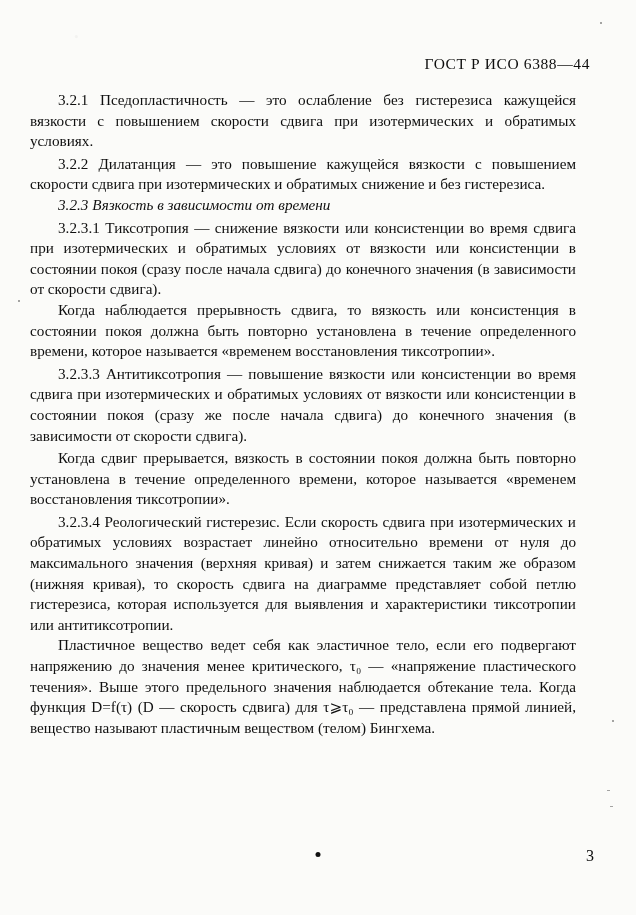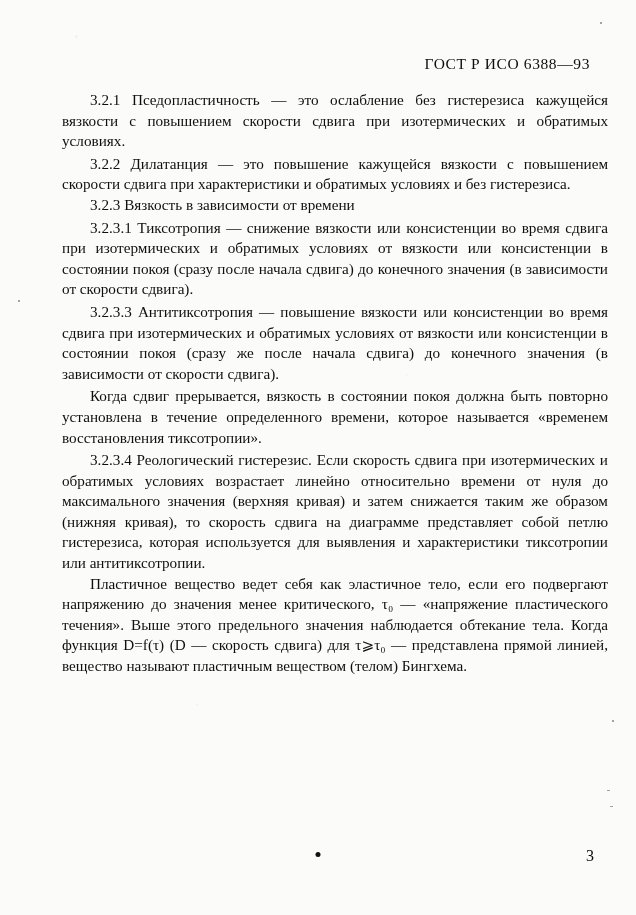"ГОСТ Р ИСО 6388—93" div.header { text: 93 -> 44 }
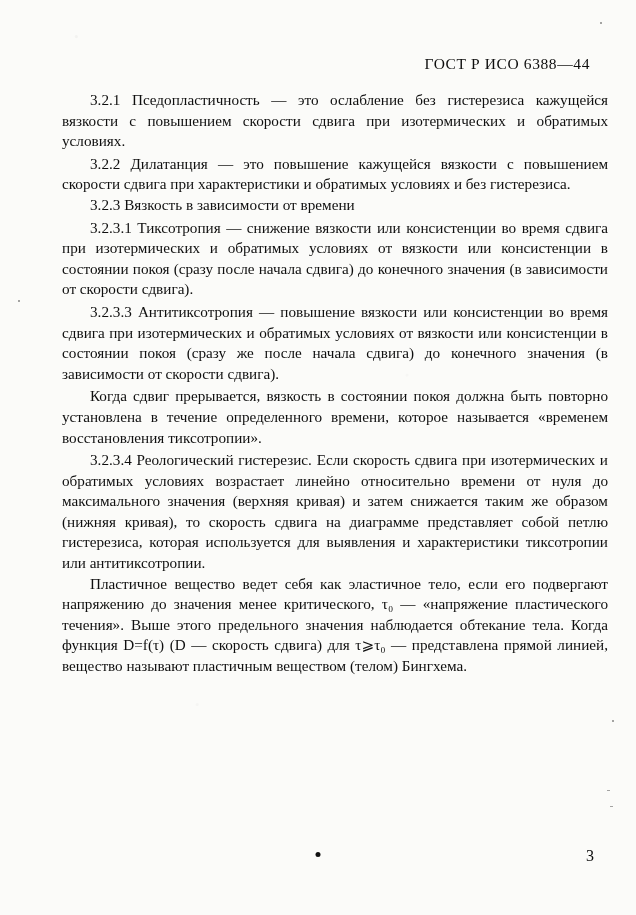"3.2.1 Пседопластичность — это ослабление" .content { left: 62px -> 30px }
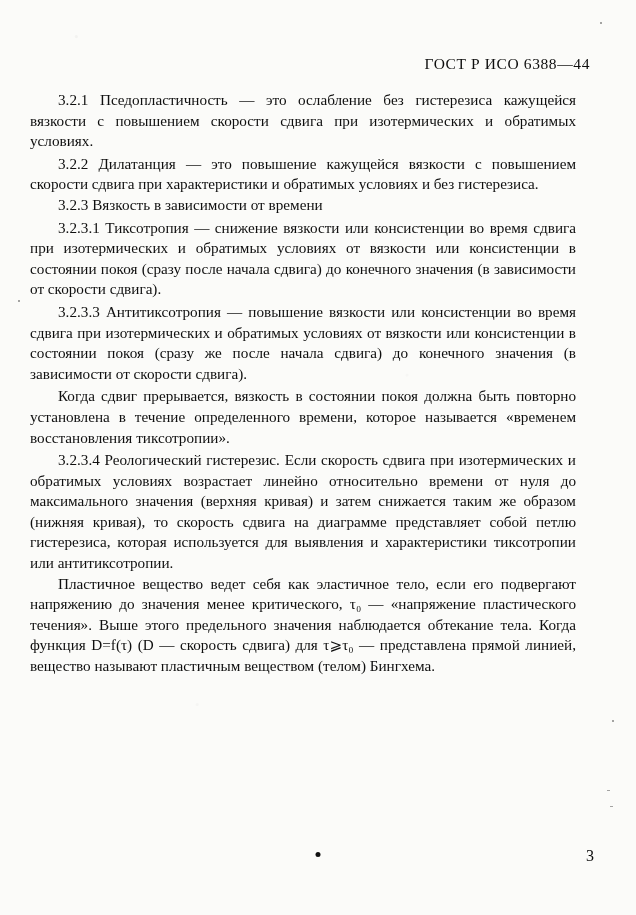"3.2.2 Дилатанция — это повышение" p.sp { text: характеристики и обратимых условиях -> изотермических и обратимых снижение }
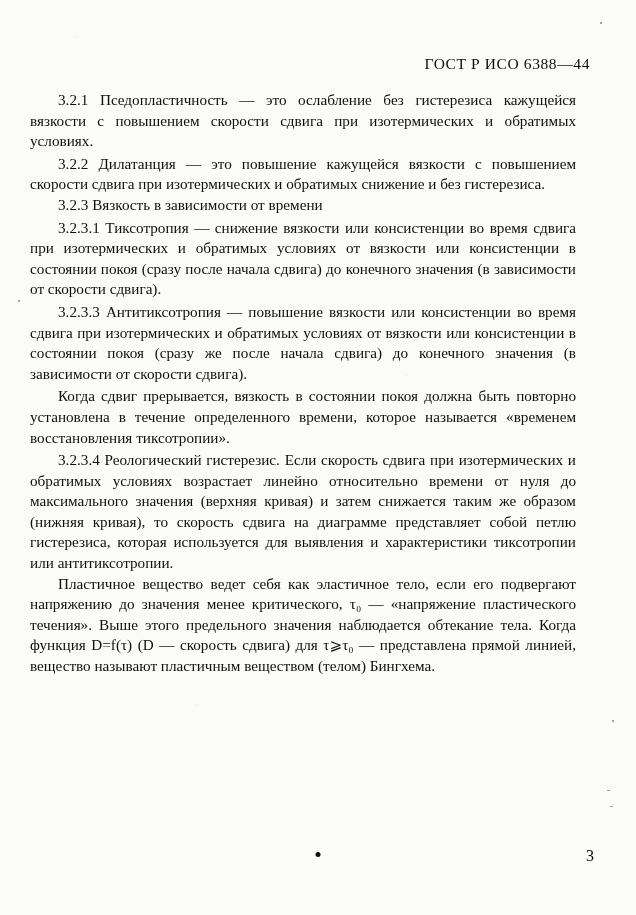"3.2.3 Вязкость в зависимости от" .it { font-style: none -> italic }
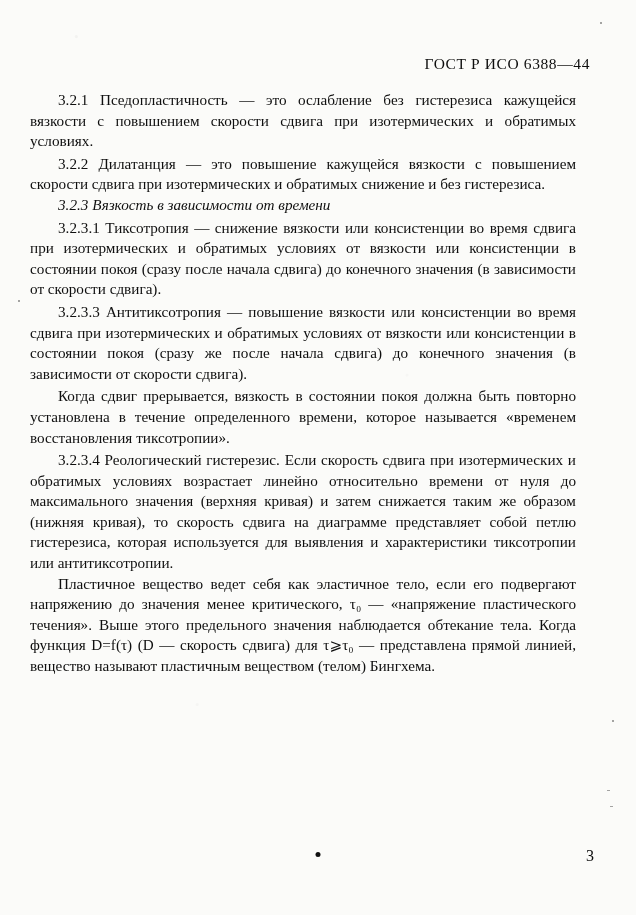"Когда наблюдается прерывность сдвига, то" p { html: none -> <p>Когда наблюдается прерывность сдвига, то вязкость или консистенция в состоянии покоя должна быть повторно установлена в течение определенного времени, которое называется «временем восстановления тиксотропии».</p> }
